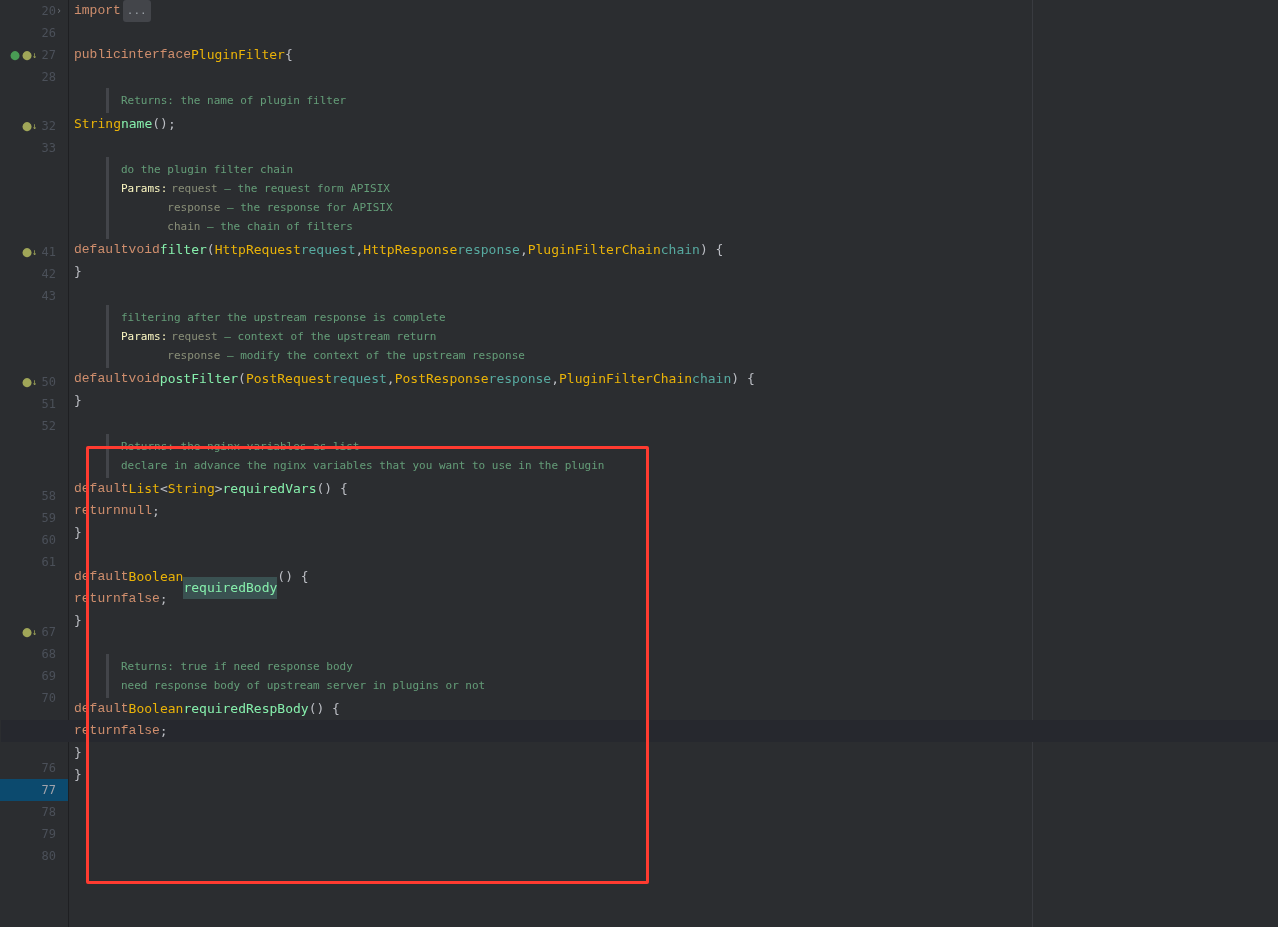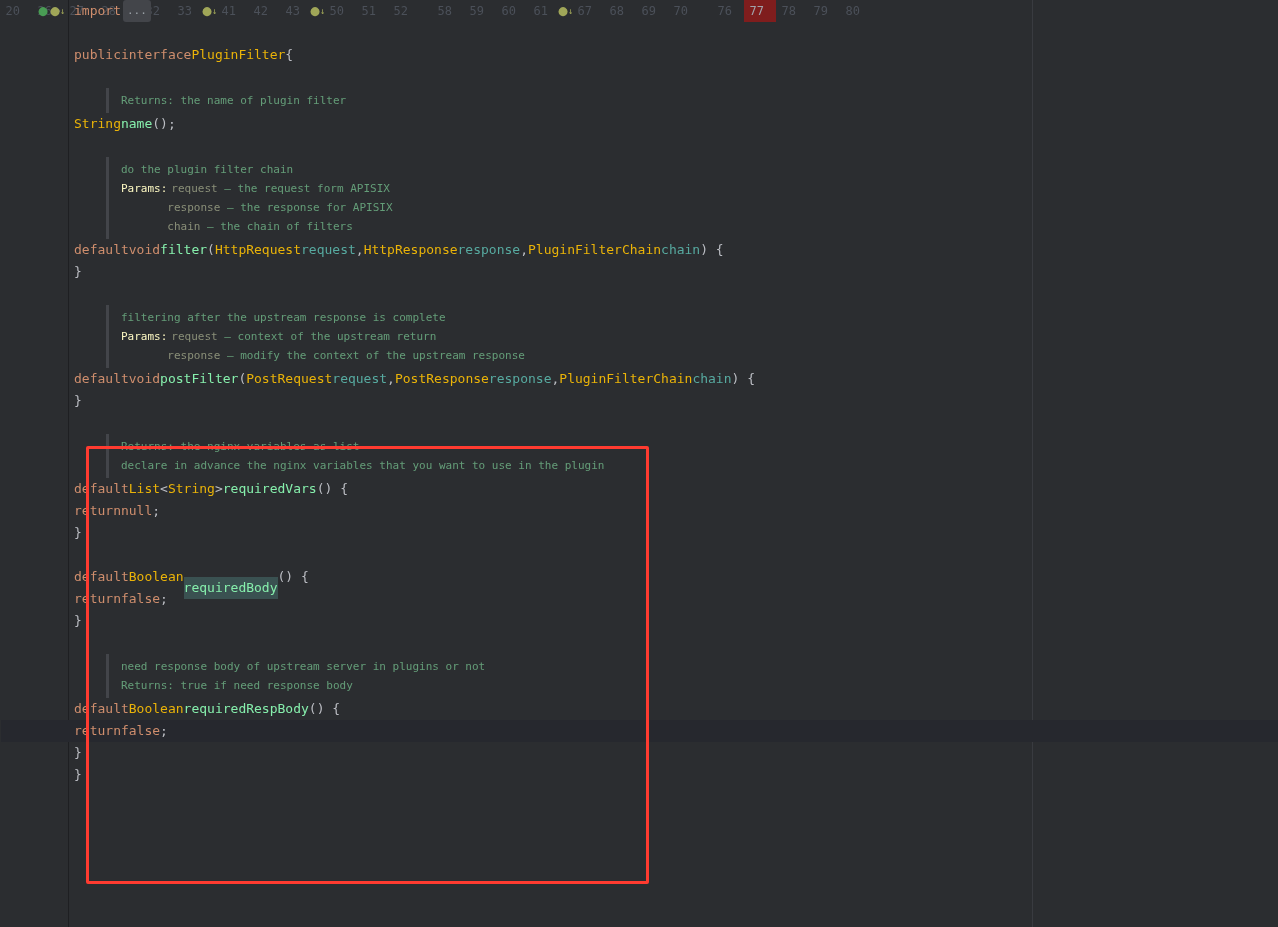"20" .gutter { flex-direction: row -> column }
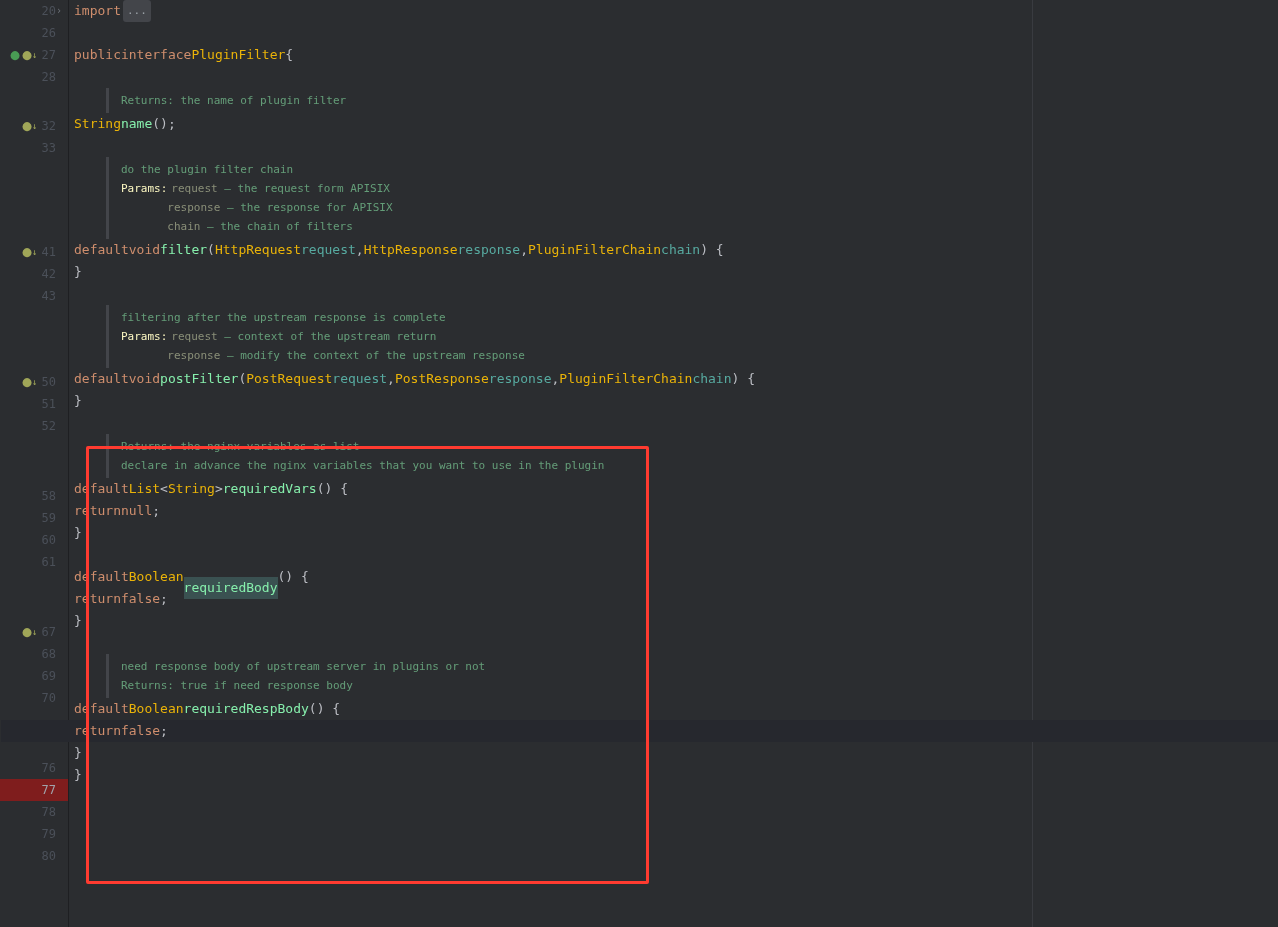"import" .kw { font-family: none -> Liberation Mono, monospace }
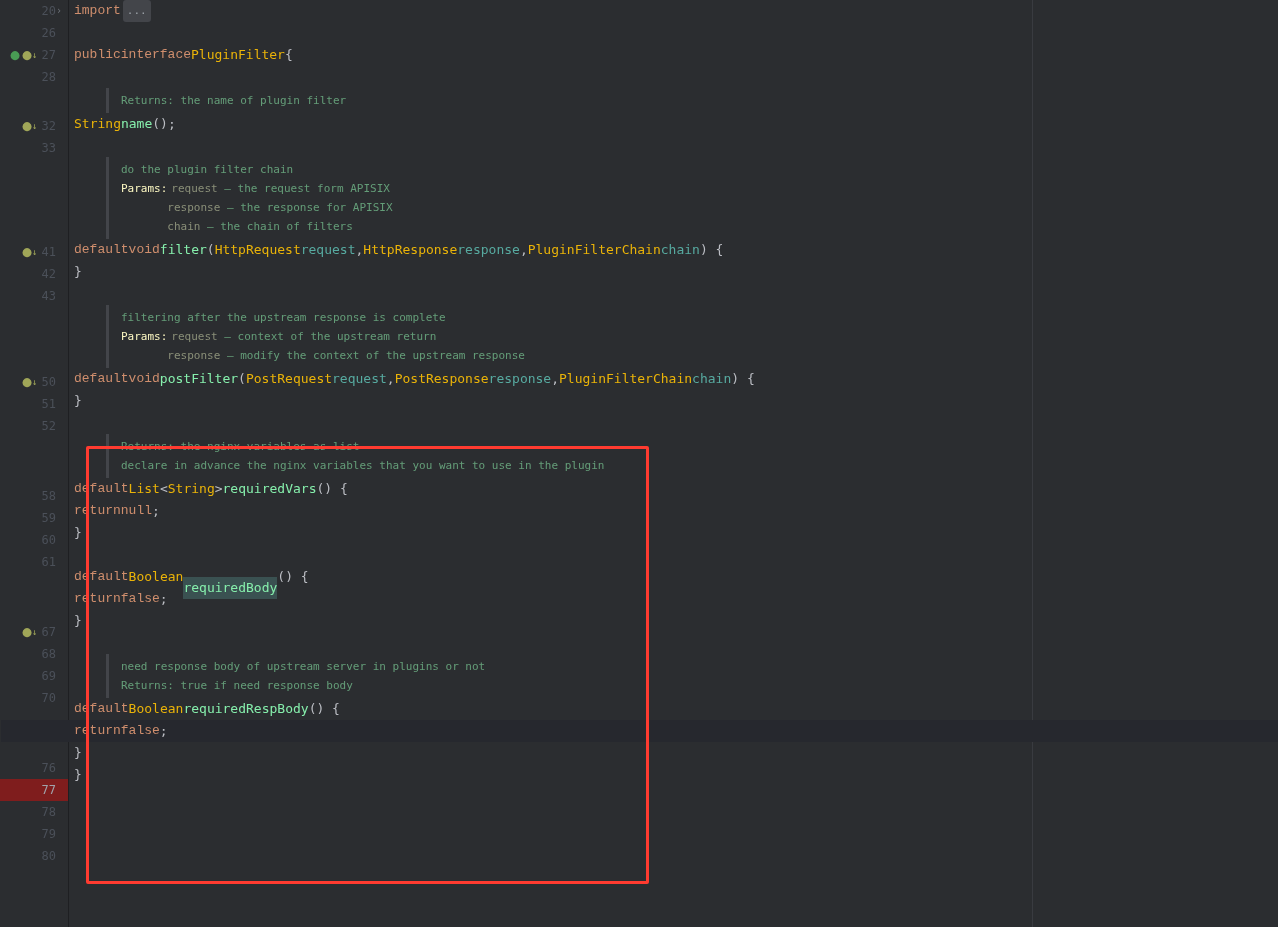"need response body of upstream" div.doc-line { order: before "Returns: true if need response" -> after "Returns: true if need response" }
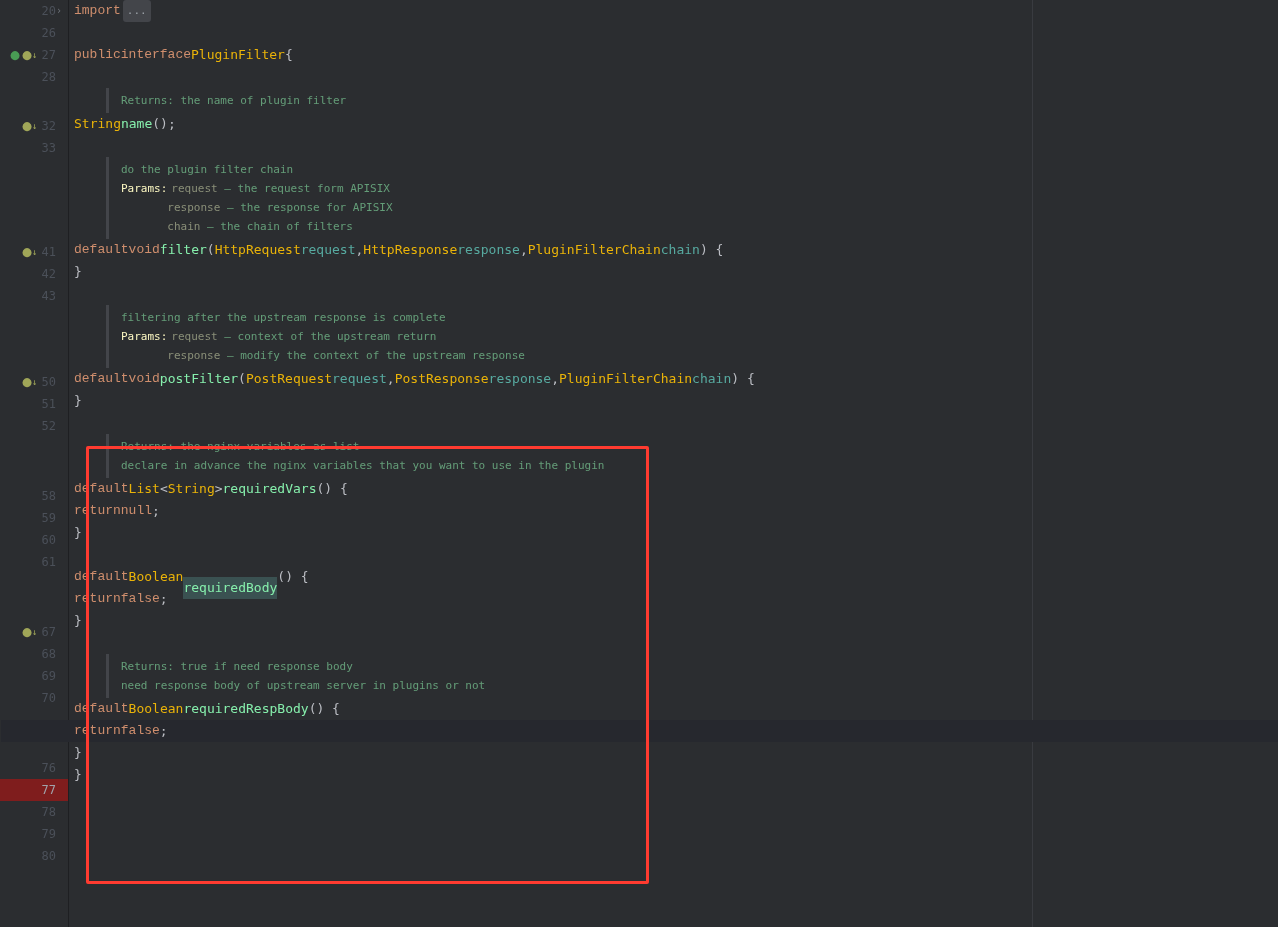"77" div.gutter-row { background: #7f1d1d -> #0c4a6e }
